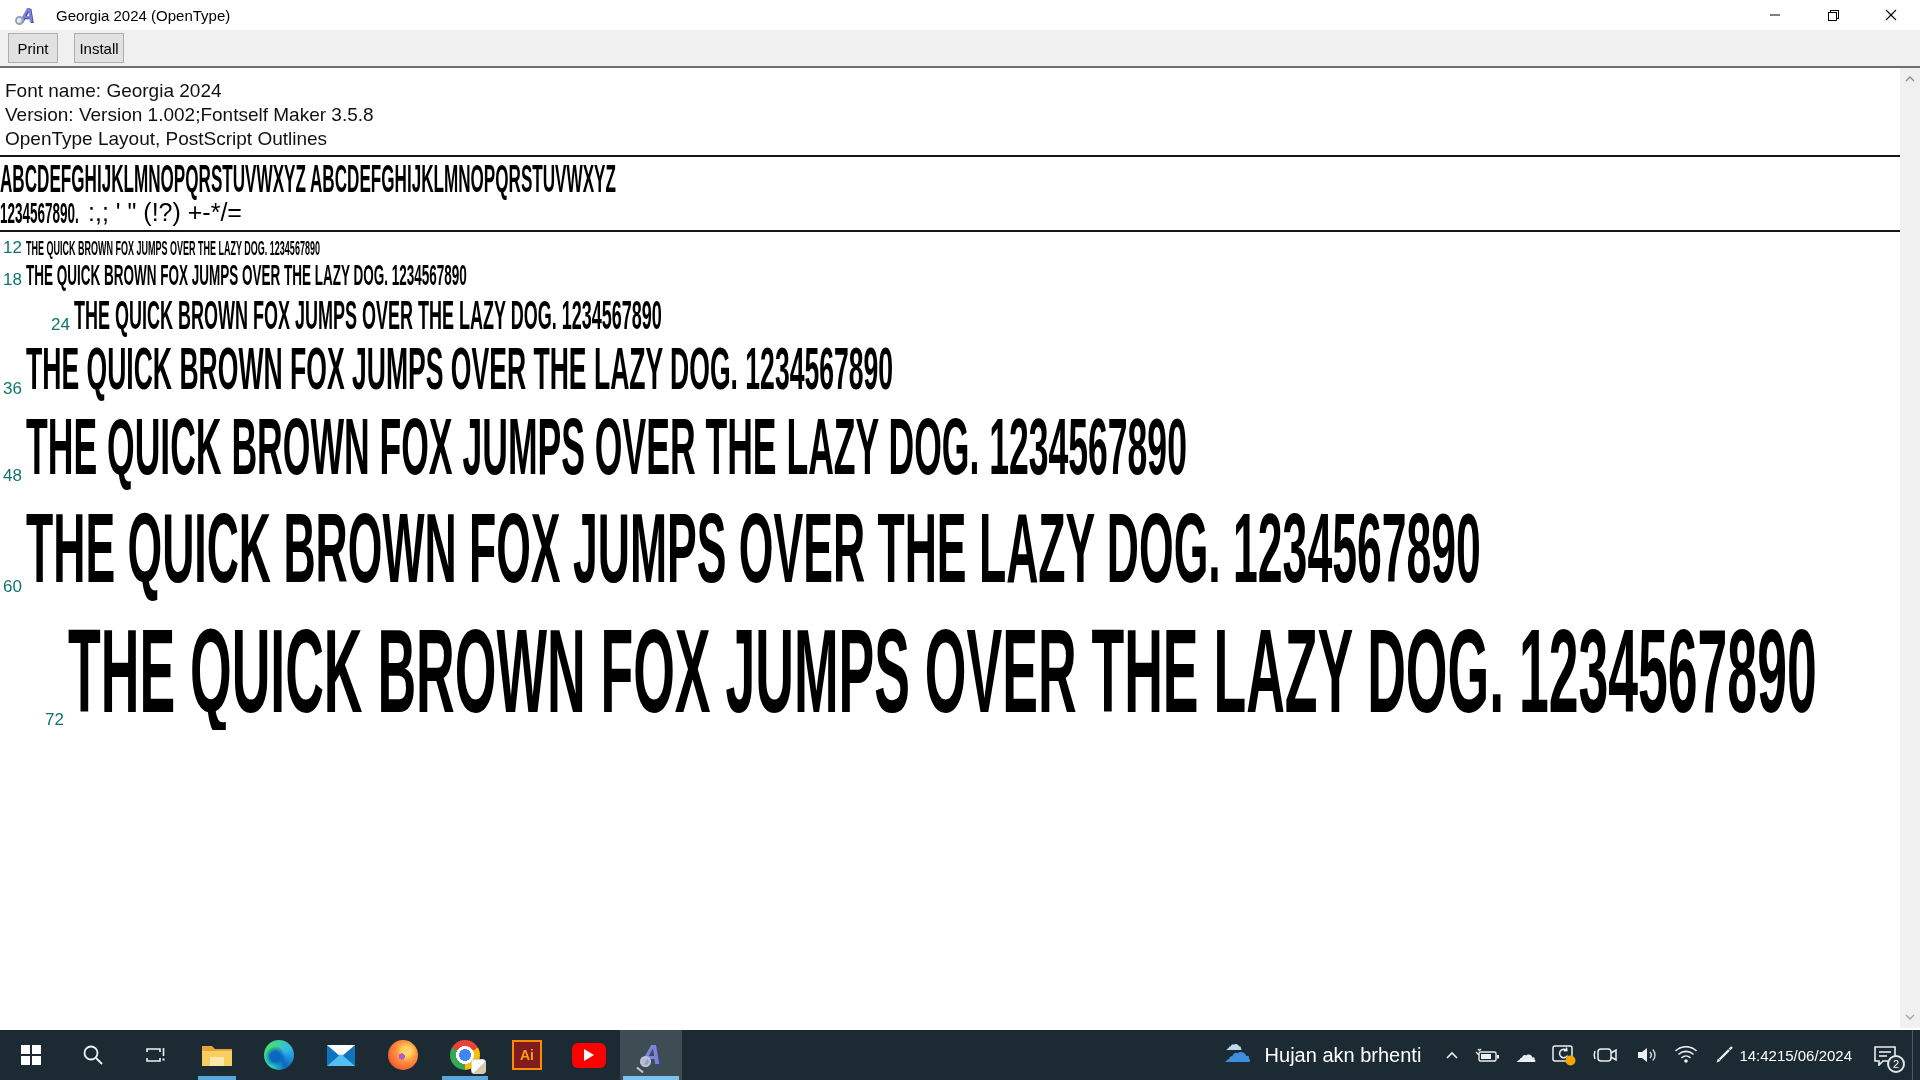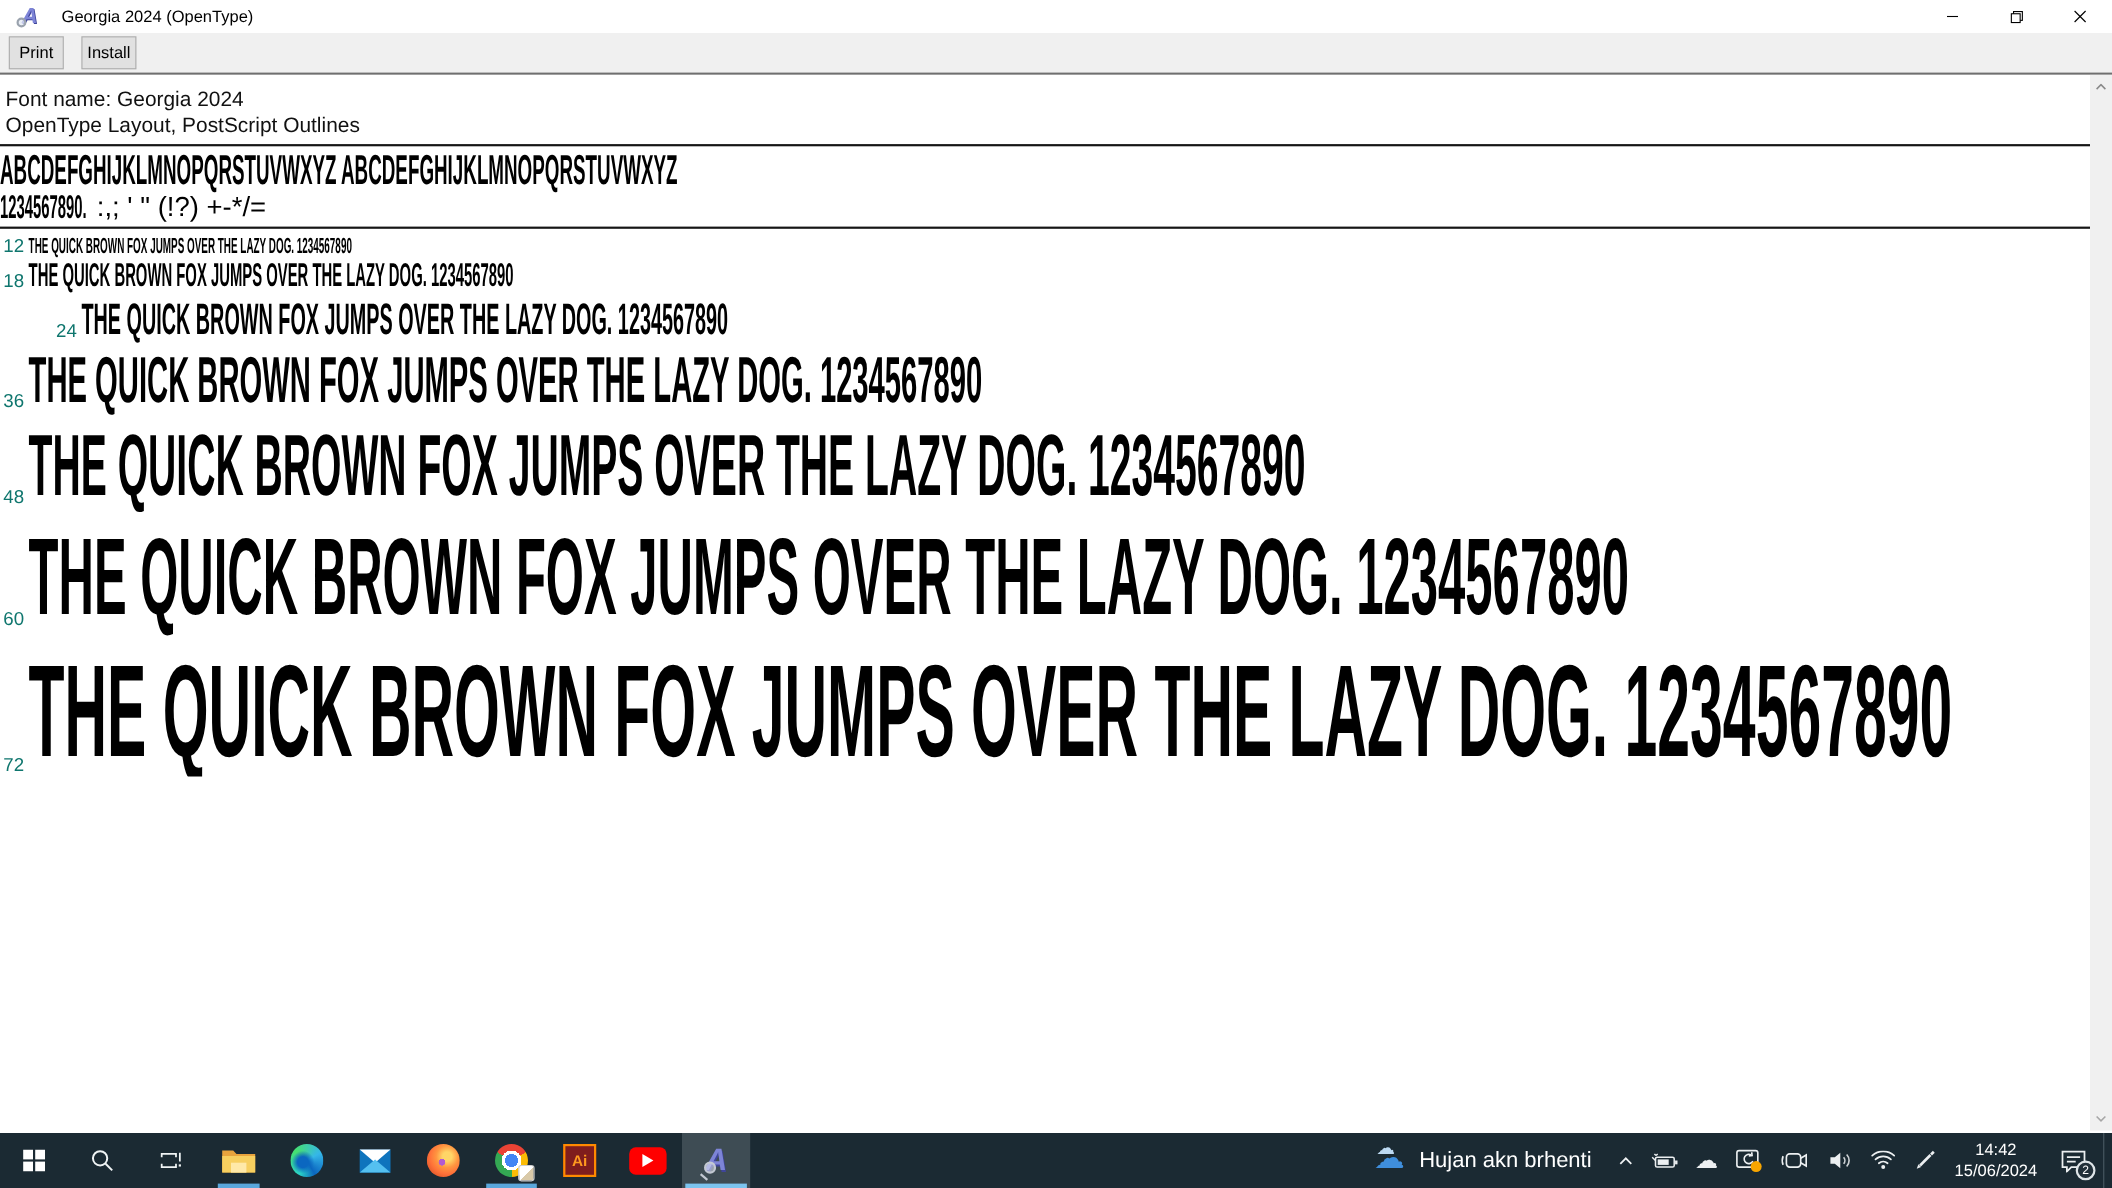"Version: Version 1.002;Fontself Maker" div.info-line { html: none -> <div>Version: Version 1.002;Fontself Maker 3.5.8</div> }
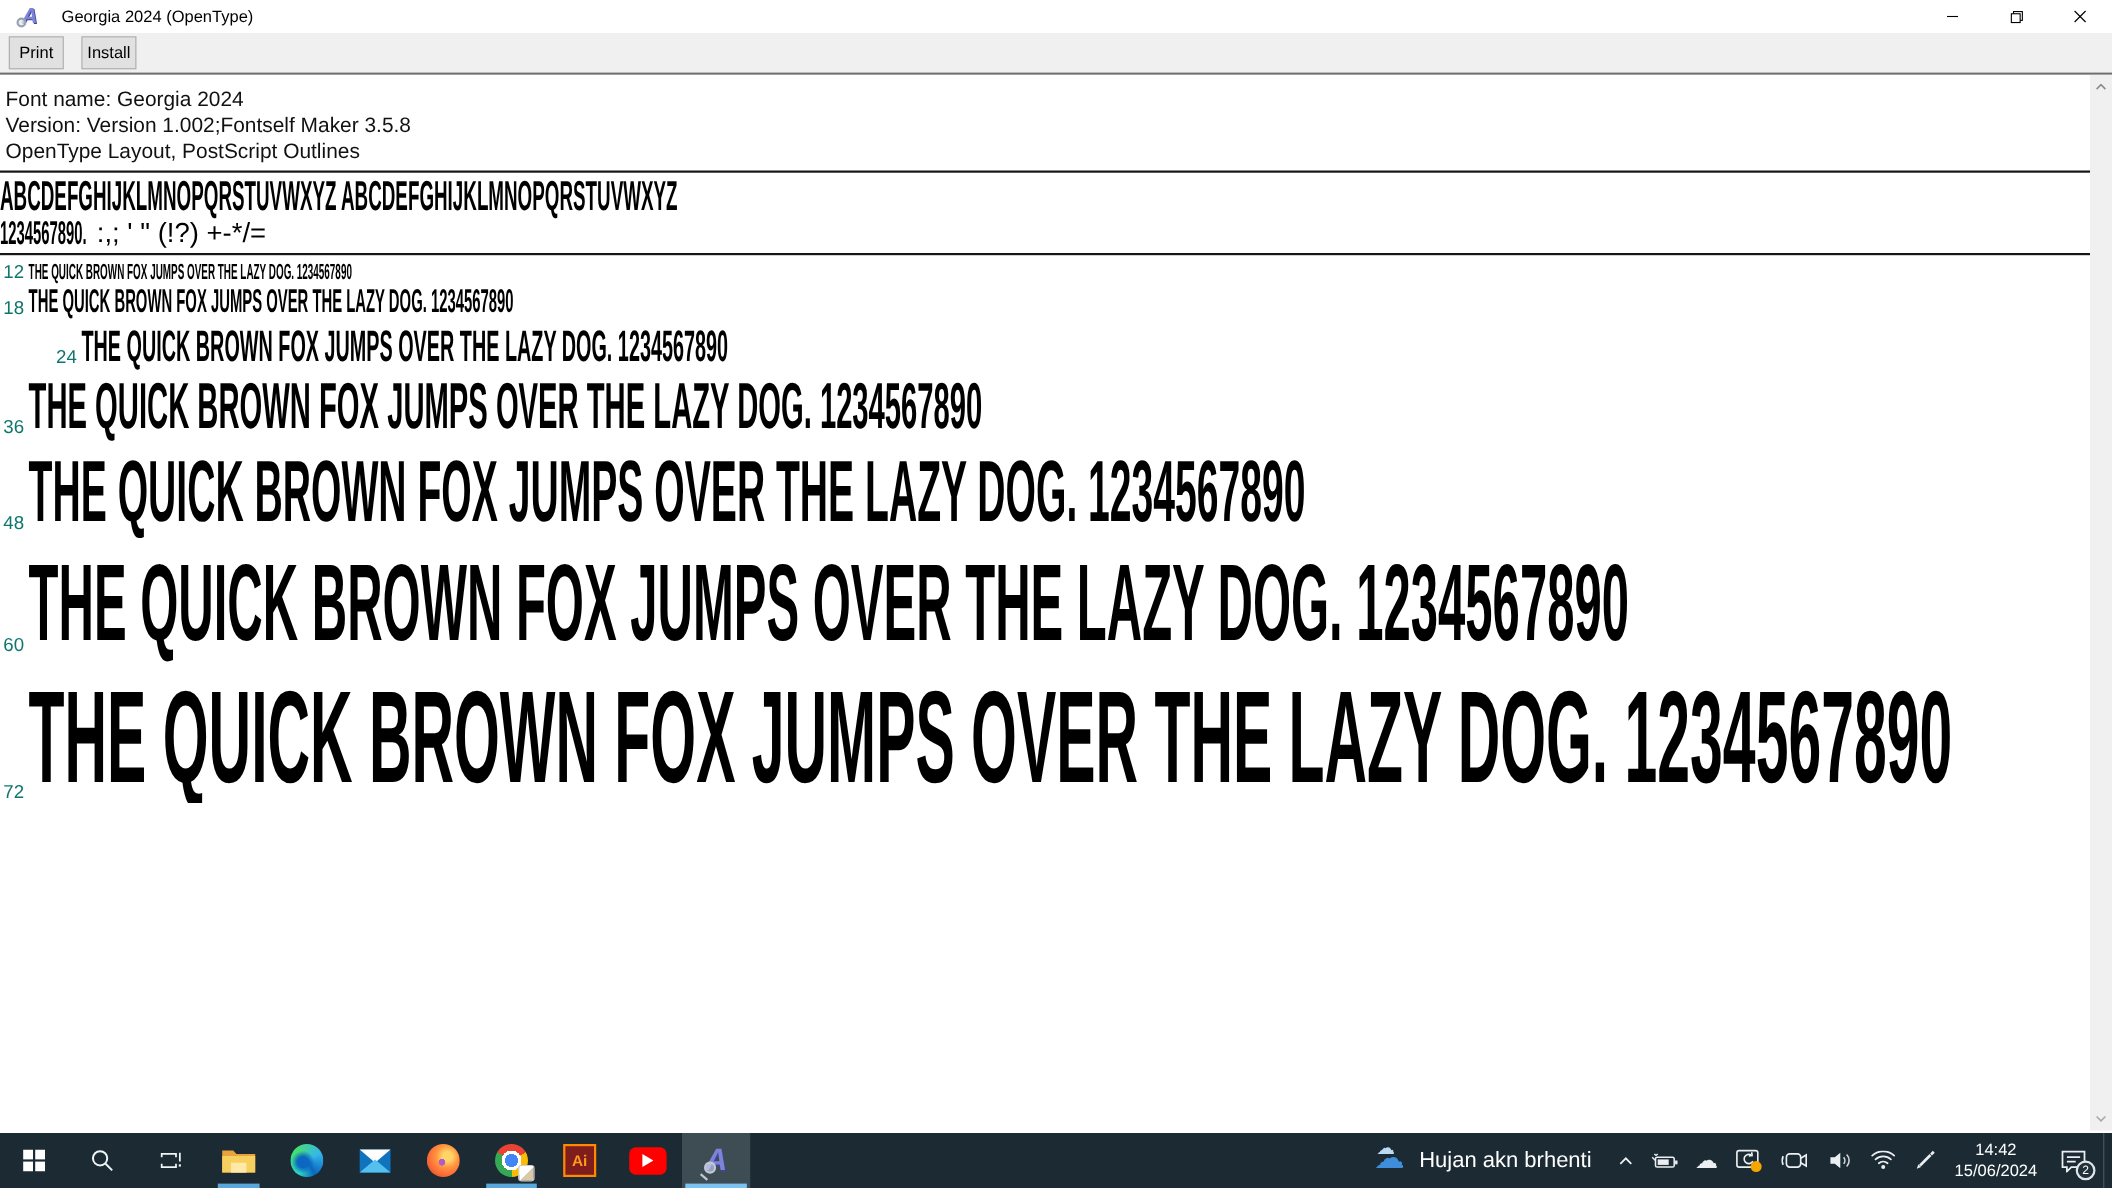"72" .r72 { padding-left: none -> 42px }
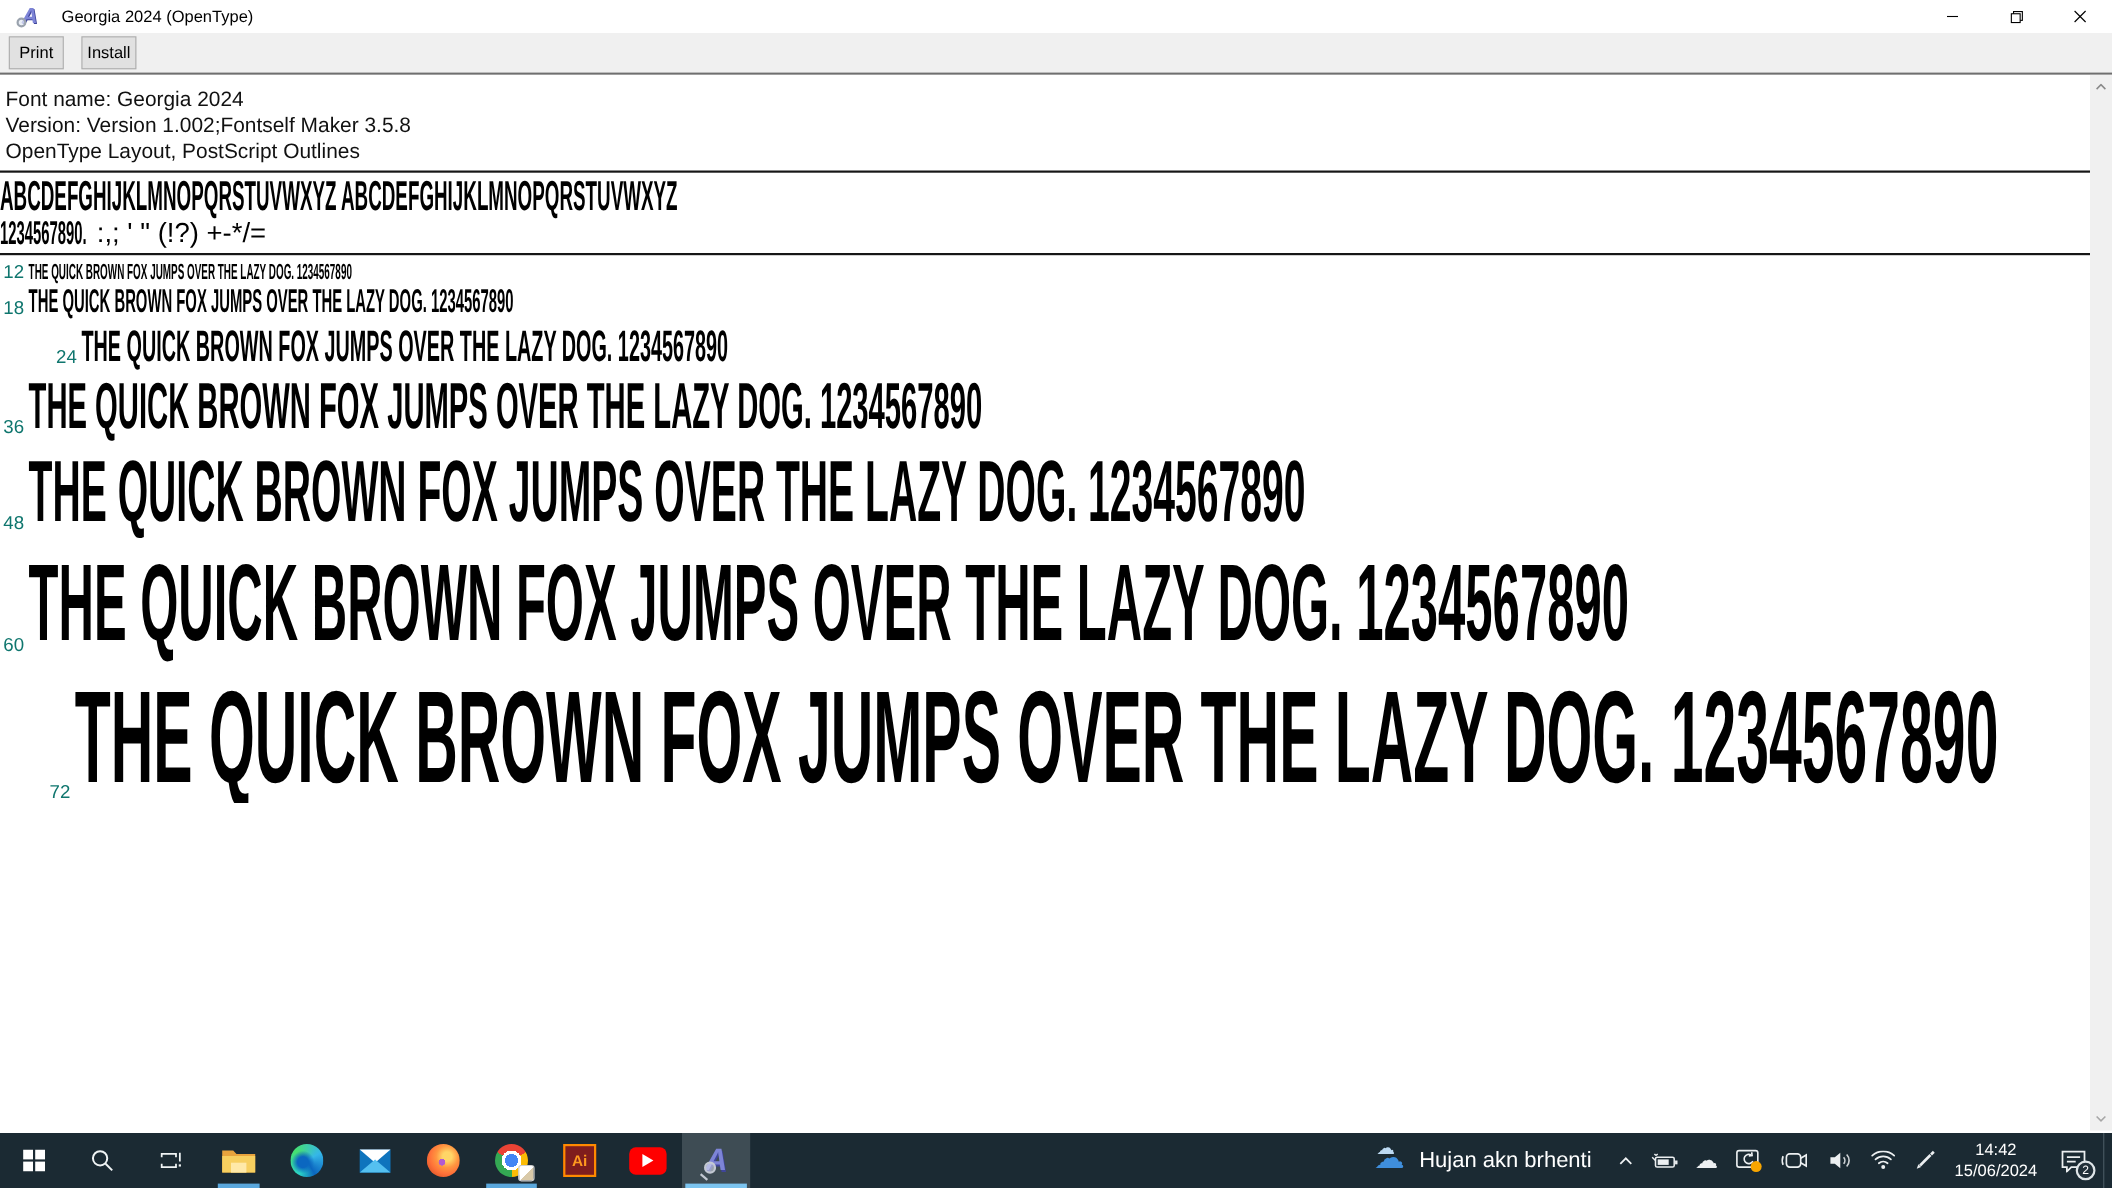"14:42" .clock { flex-direction: column -> row; margin-left: 16px -> 4px }
